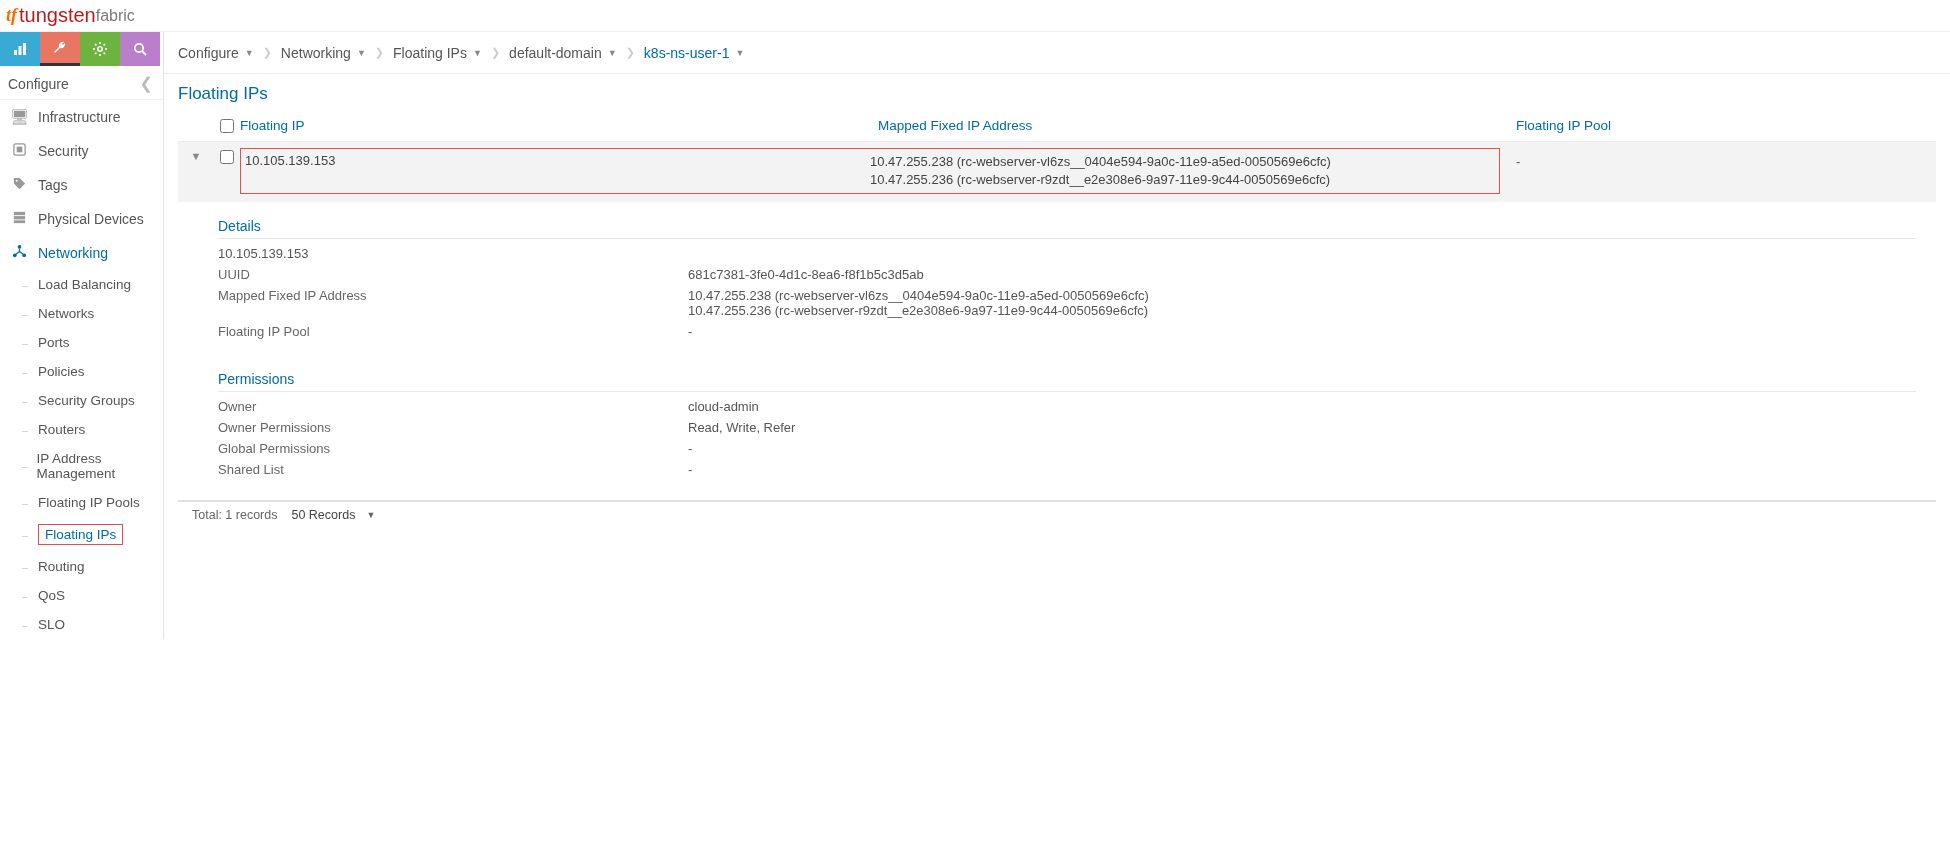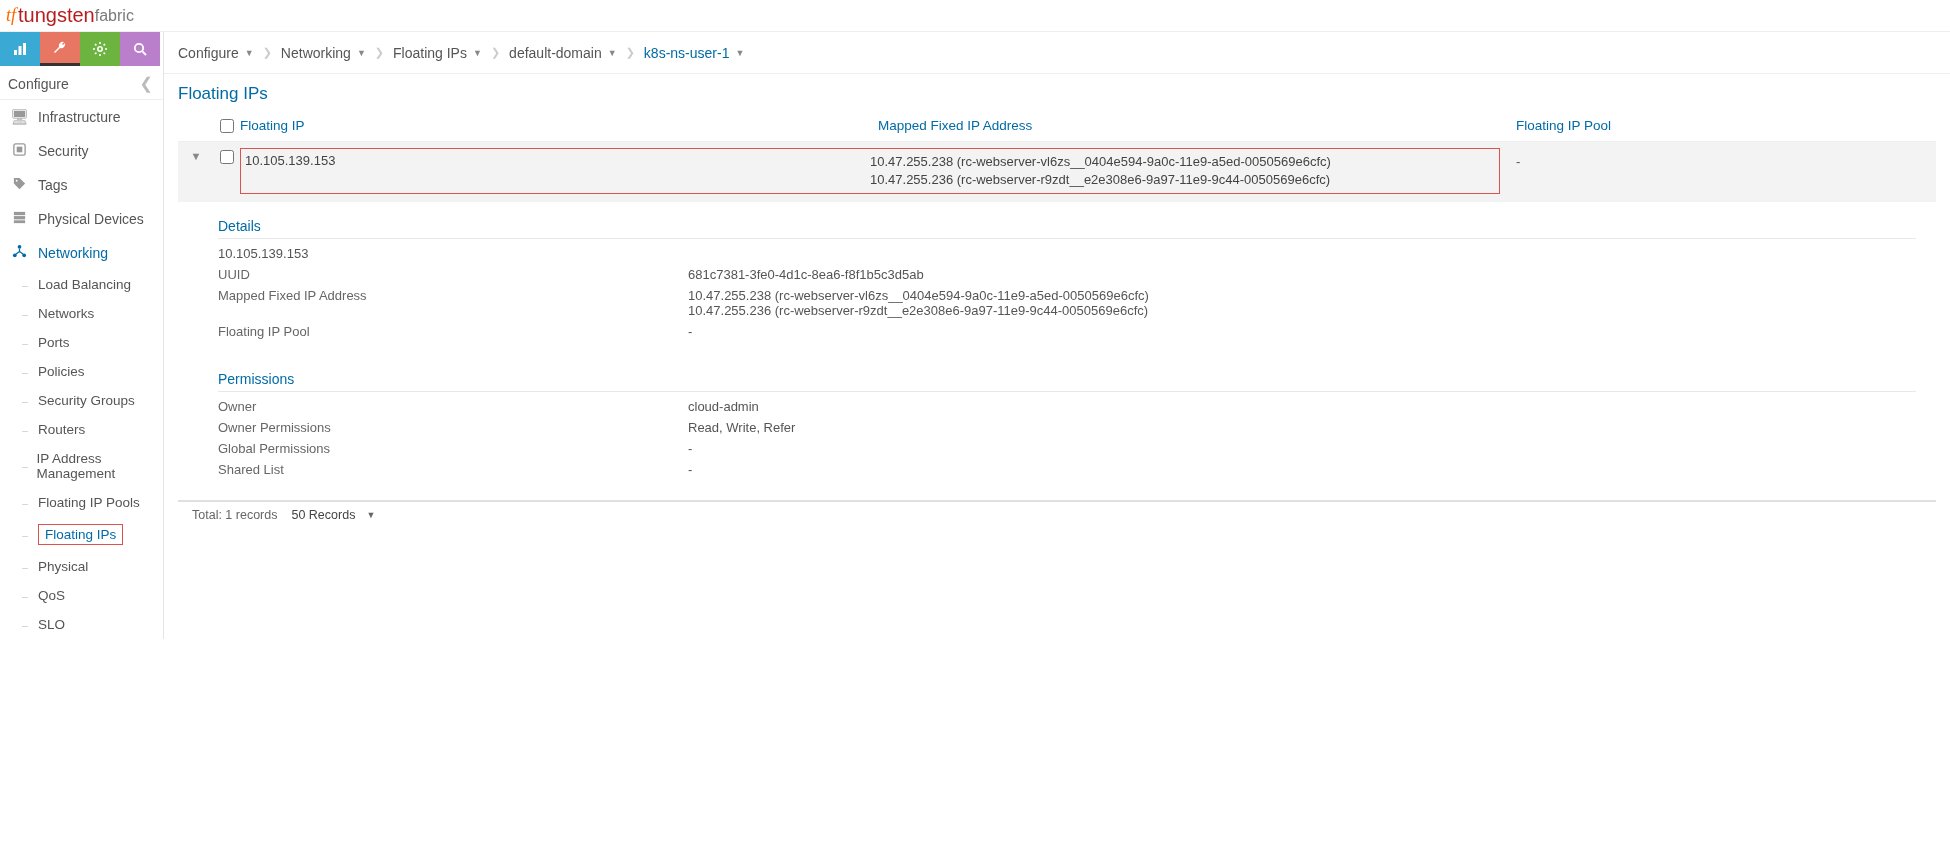"tf" .header-logo .logo-tf { font-weight: normal -> bold }
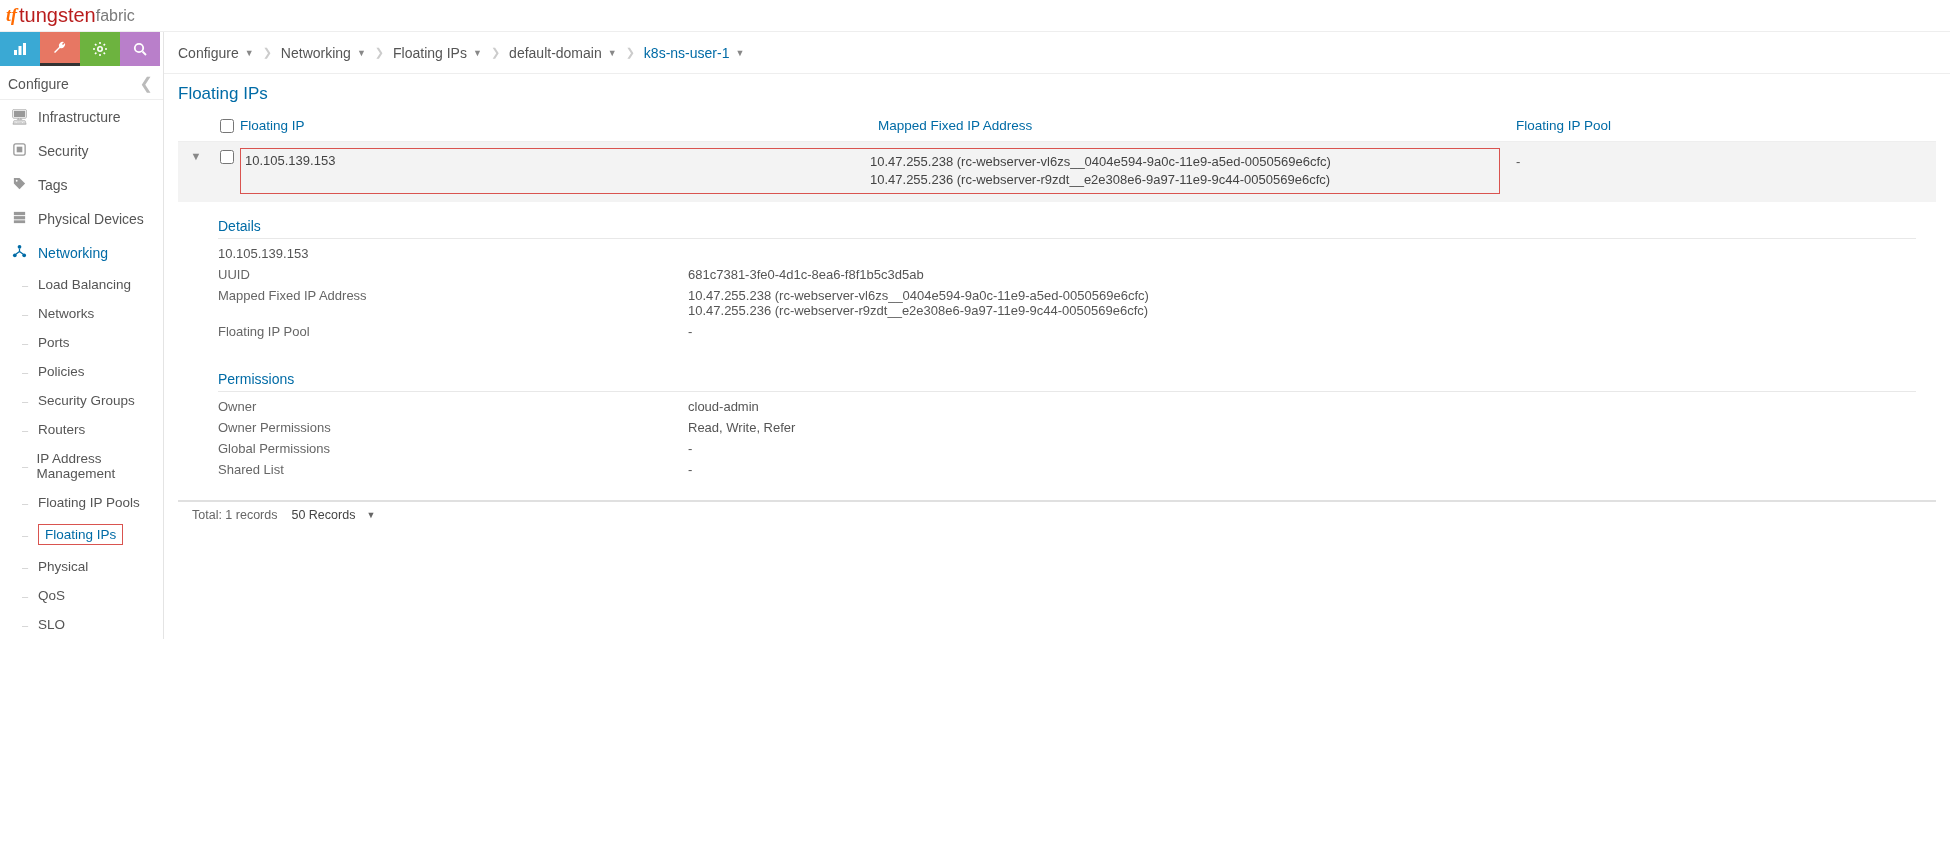"Physical" span.label-wrap { text: Physical -> Routing }
